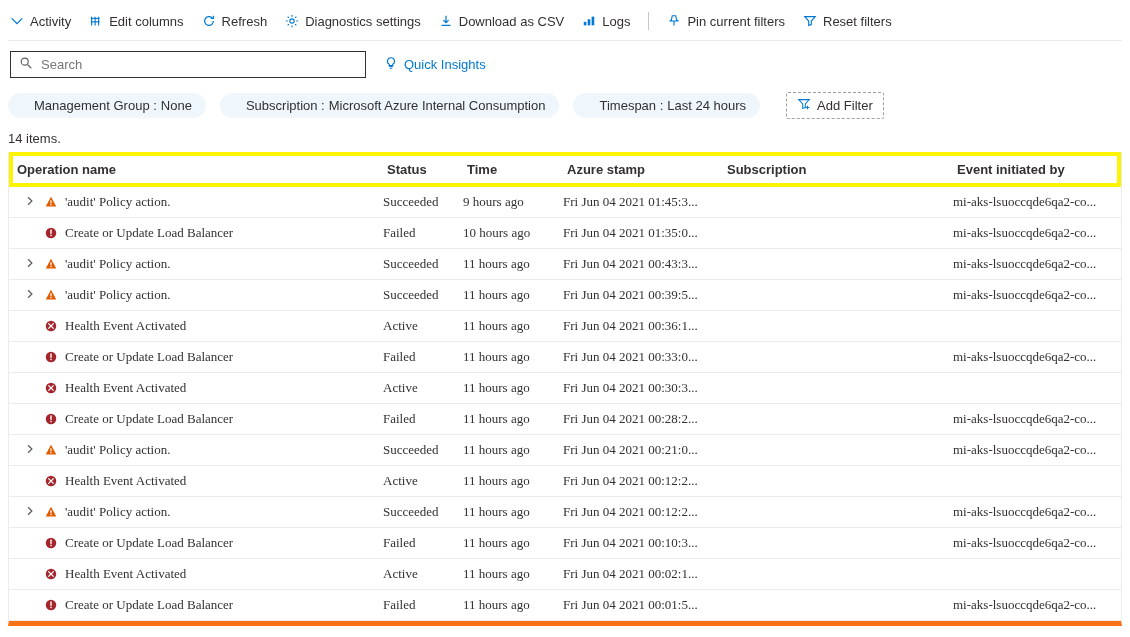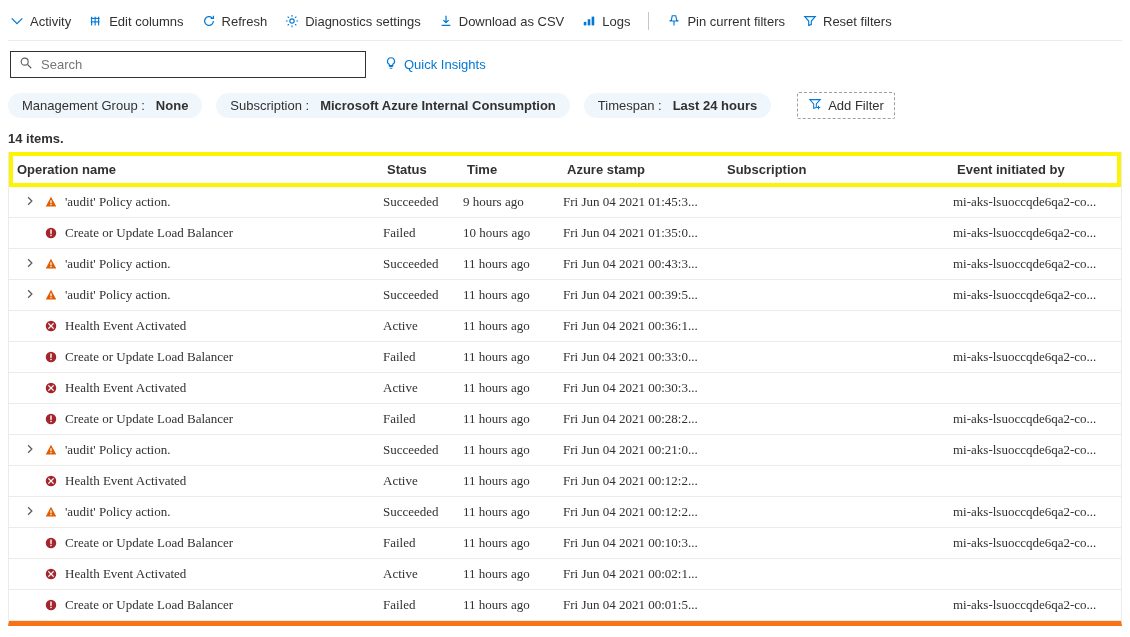"Management Group :" .pill .label { margin-left: none -> 12px }
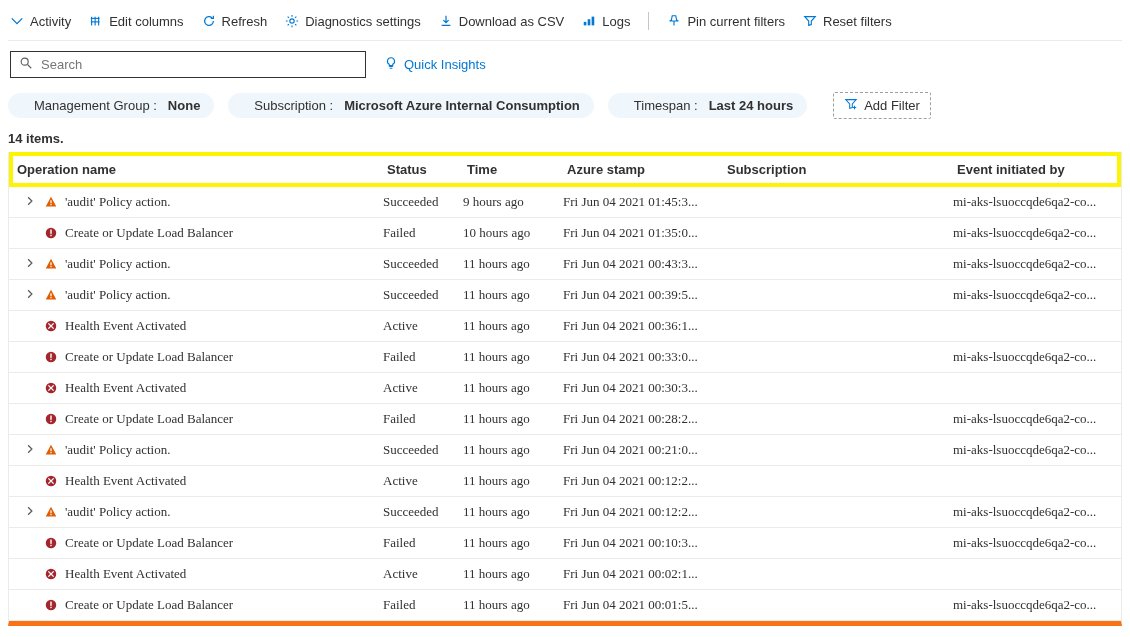"None" .pill .value { font-weight: 700 -> 400; margin-left: 7px -> none }
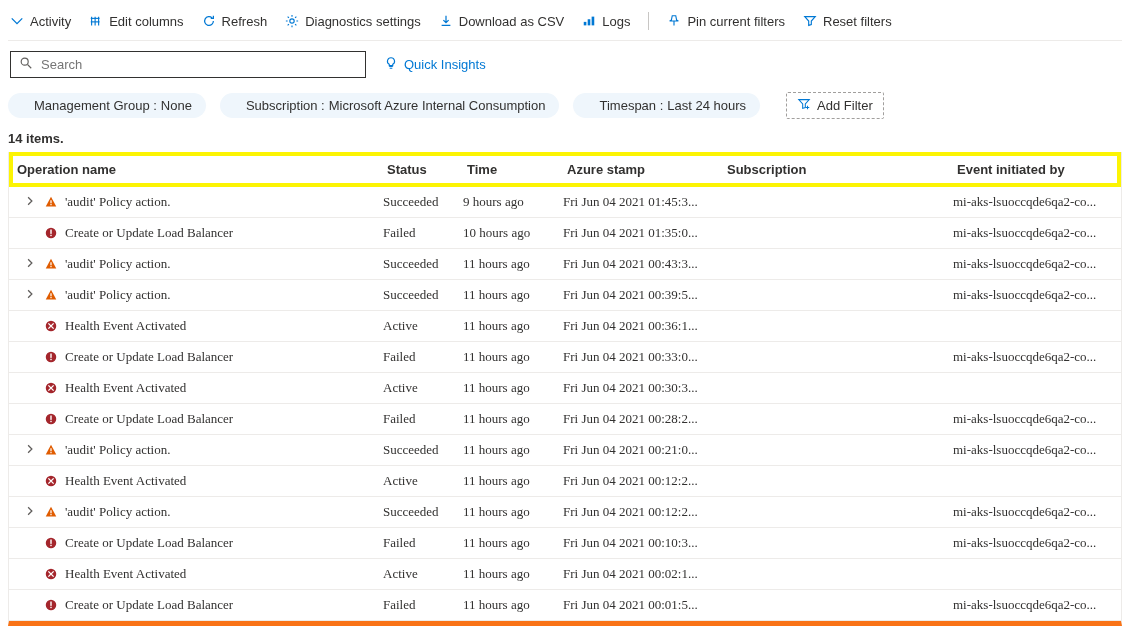"14 items." .count { font-weight: bold -> none }
